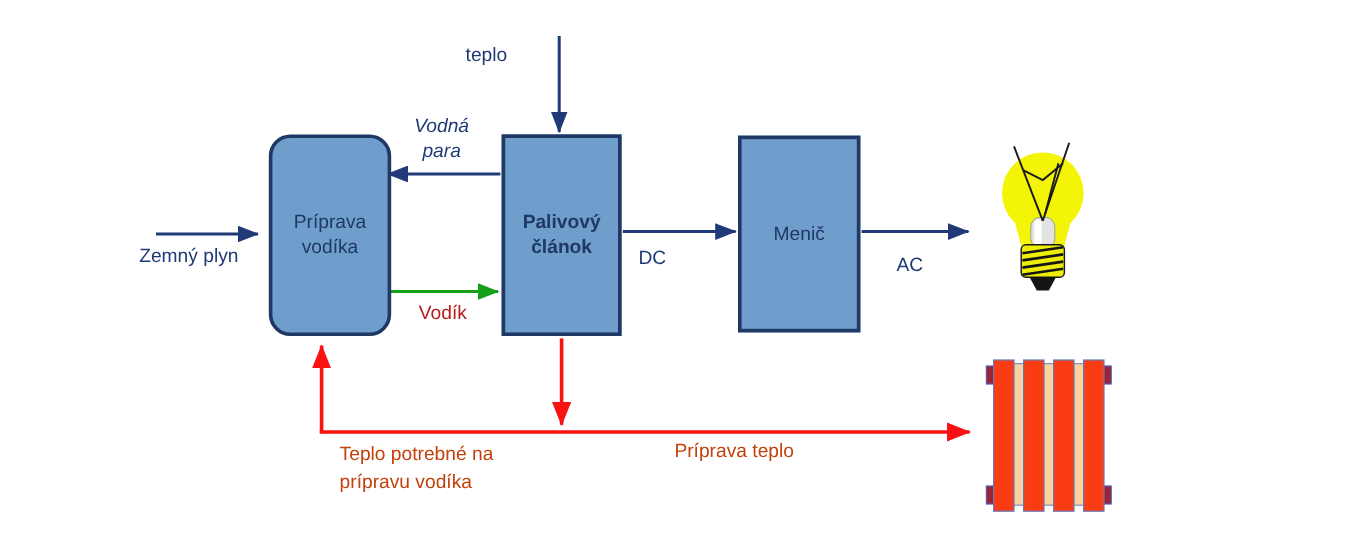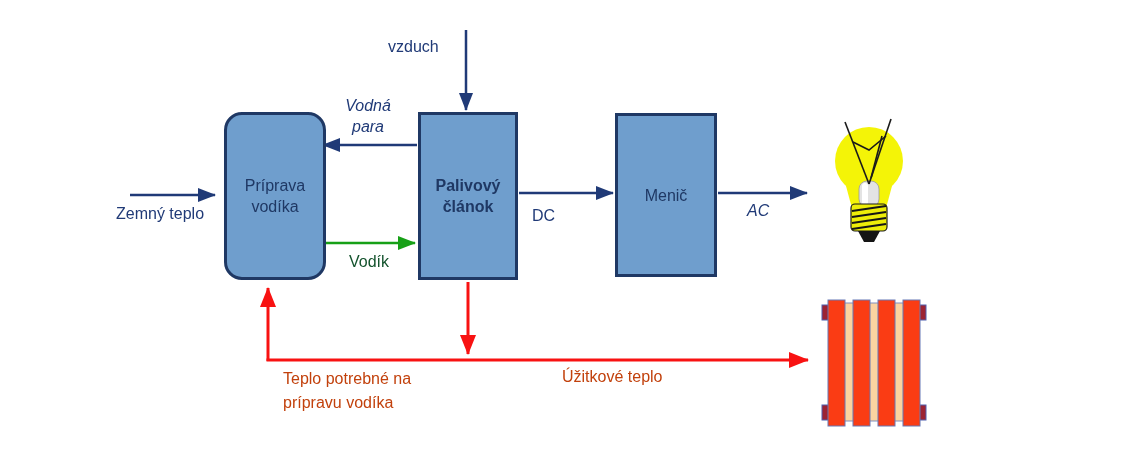"vzduch" div.flow-label { text: vzduch -> teplo }
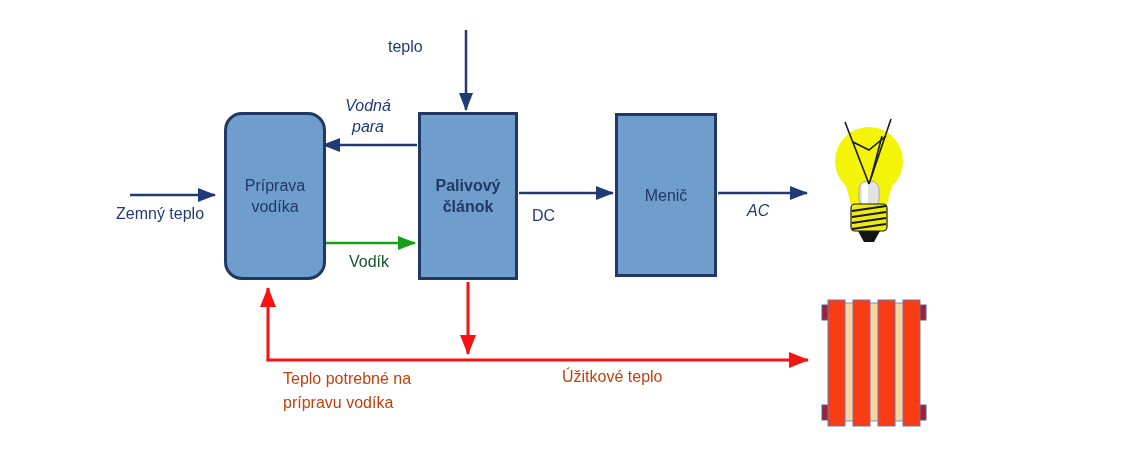"Zemný teplo" div.flow-label { text: teplo -> plyn }
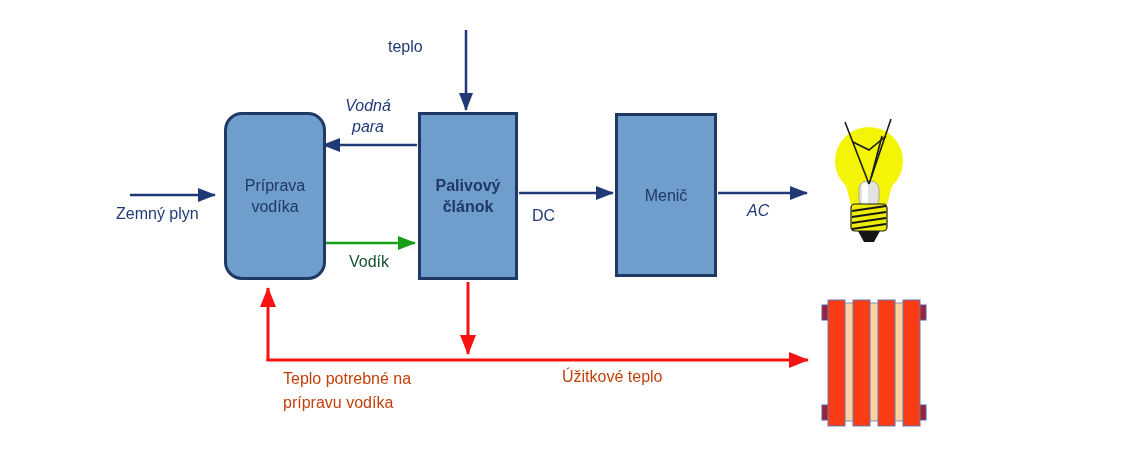"AC" #label-ac { font-style: italic -> none; top: 200px -> 211px }
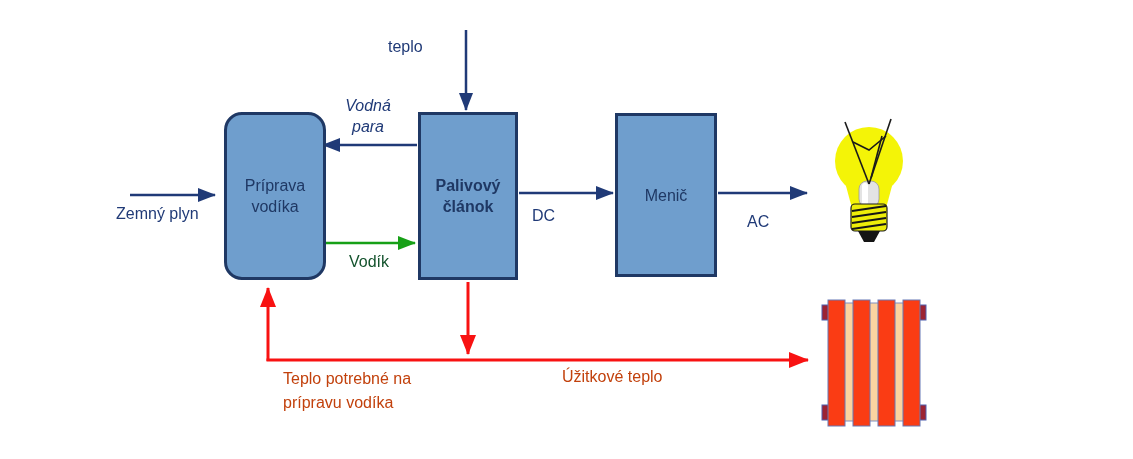"Vodík" #label-vodik { color: #14532d -> #b91c1c }
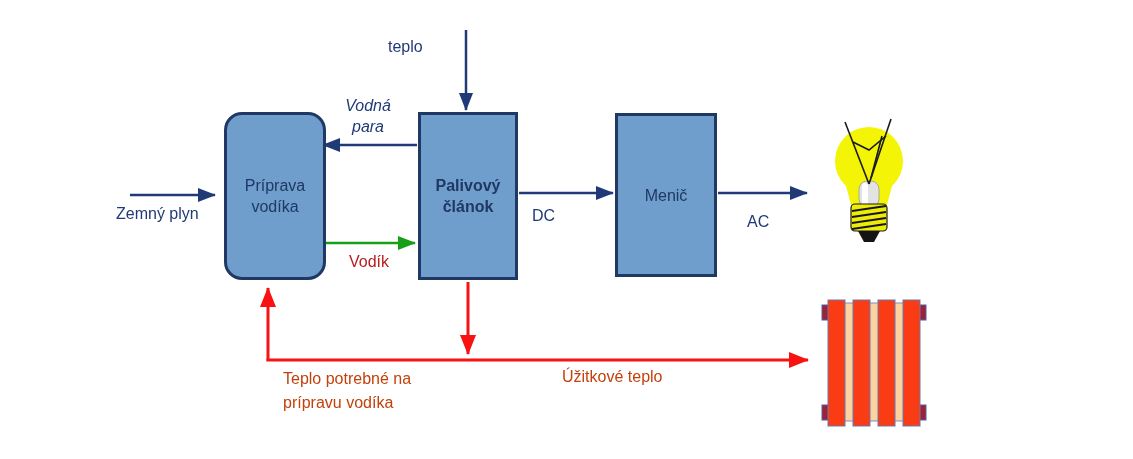"Úžitkové teplo" div.heat-label { text: Úžitkové -> Príprava }
